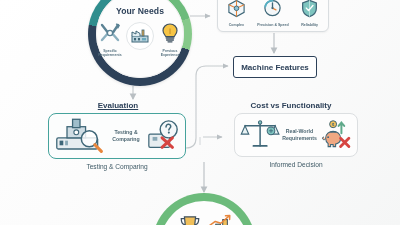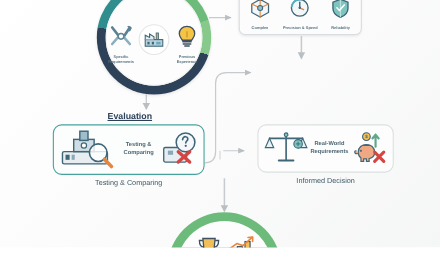"Your Needs" div.abs { html: none -> <div>Your Needs</div> }
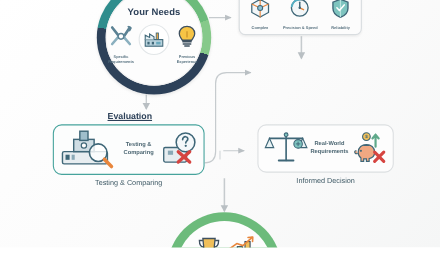"Machine Features" div.abs { html: none -> <div> <span>Machine Features</span> </div> }
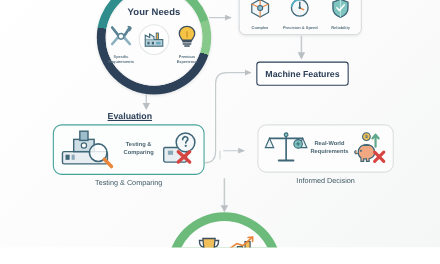"Cost vs Functionality" div.abs { html: none -> <div>Cost vs Functionality</div> }
